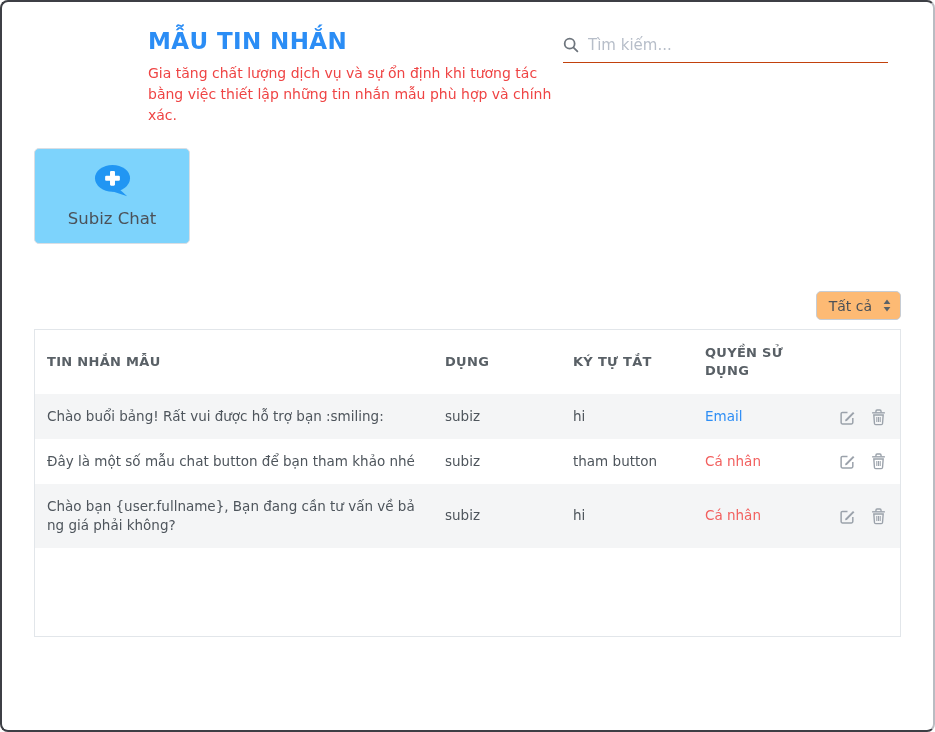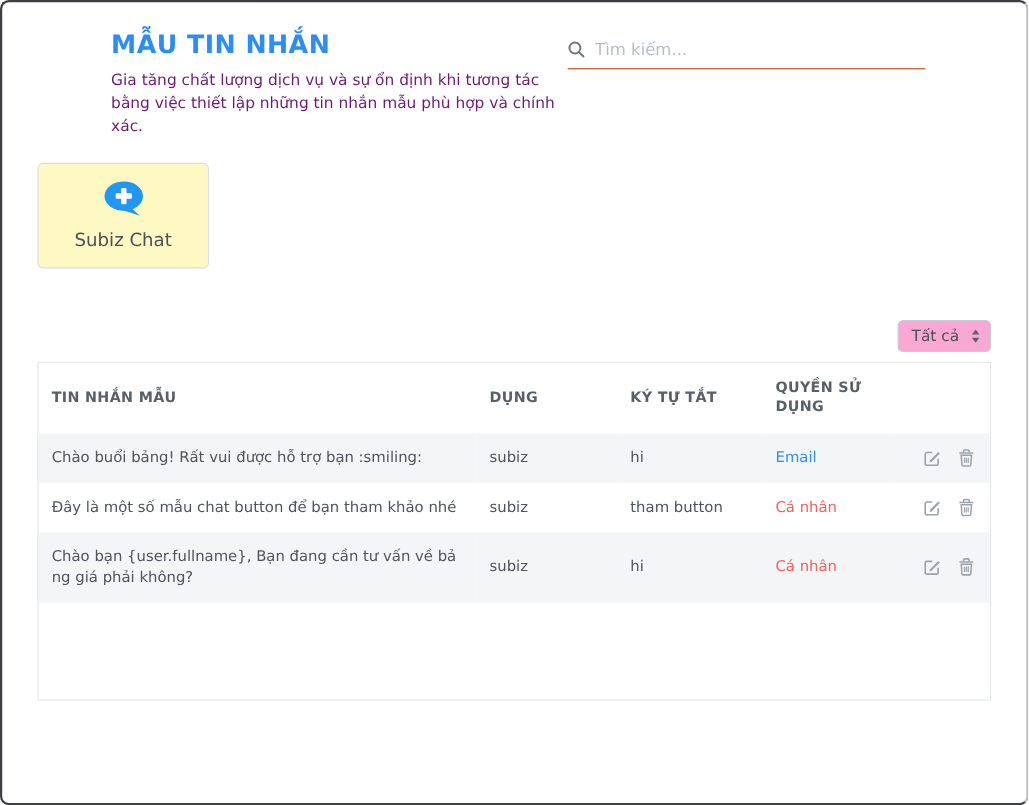"MẪU TIN NHẮN" .header-row { justify-content: center -> flex-end }
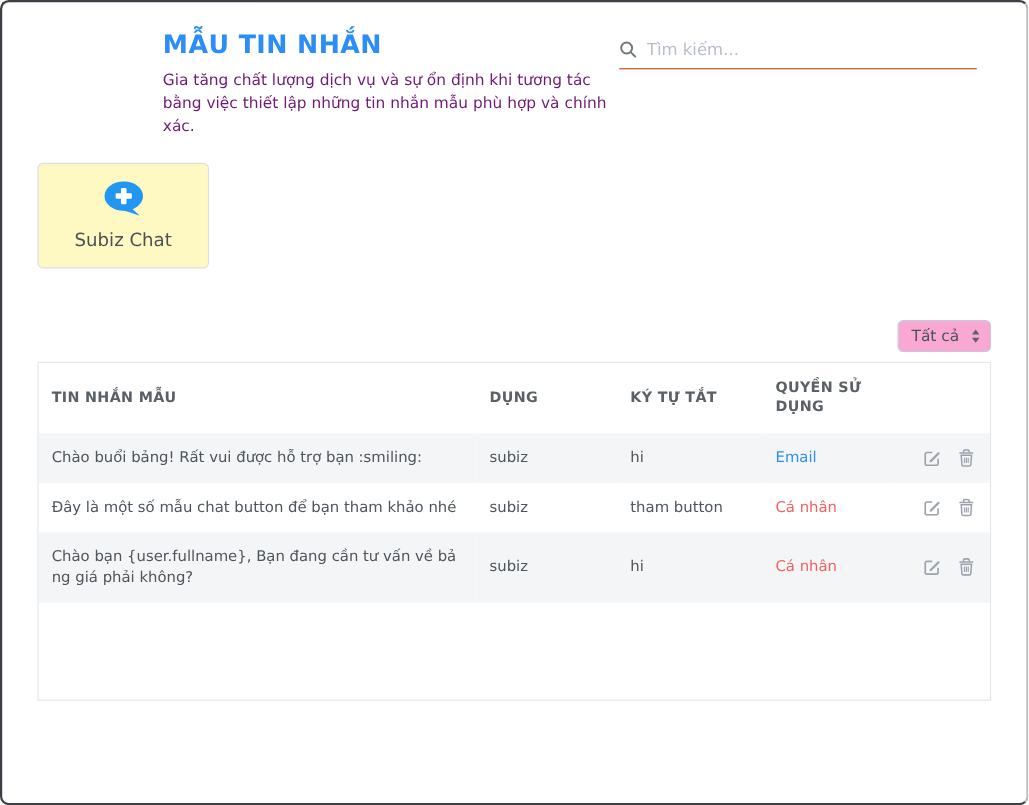"Gia tăng chất lượng dịch" .page-subtitle { color: #701a75 -> #ef4444 }
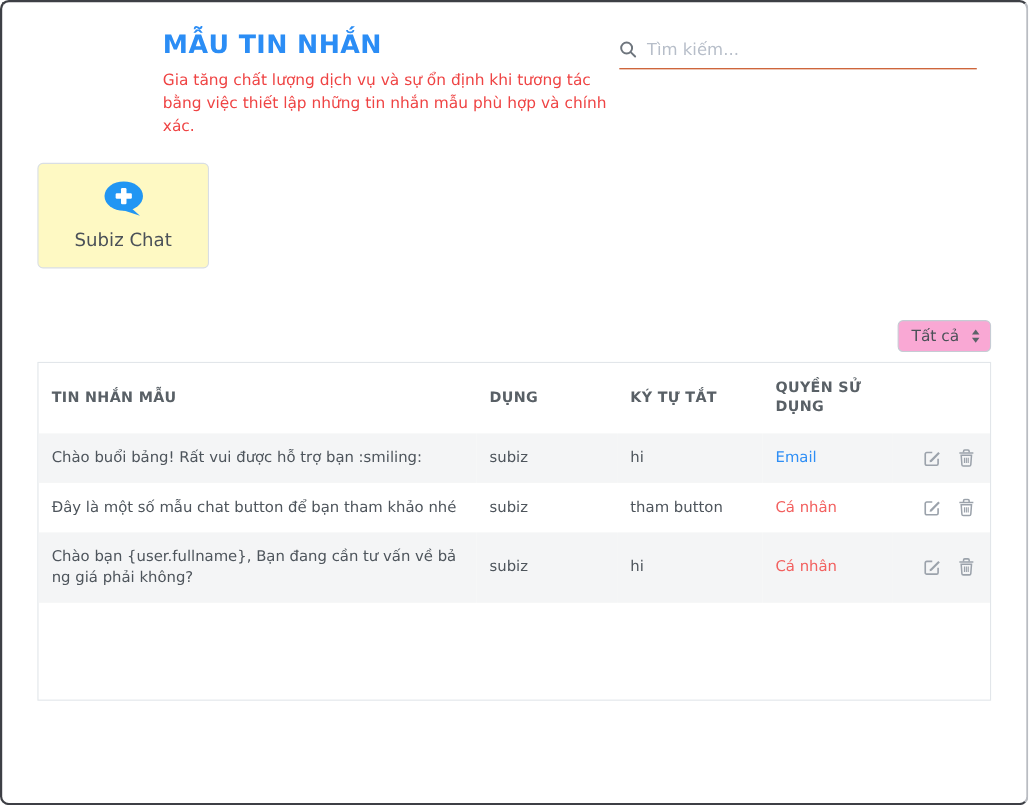"Subiz Chat" .card-btn { background: #fef9c3 -> #7dd3fc }
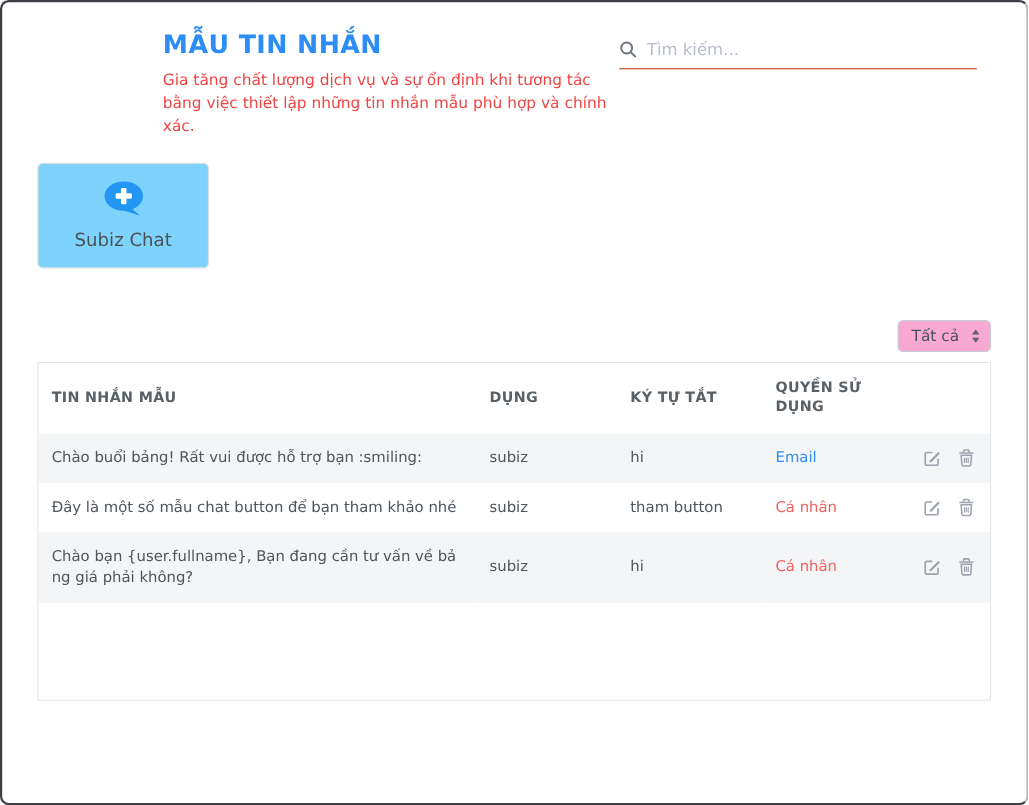"Tất cả" .filter-select { background: #f9a8d4 -> #fdba74 }
